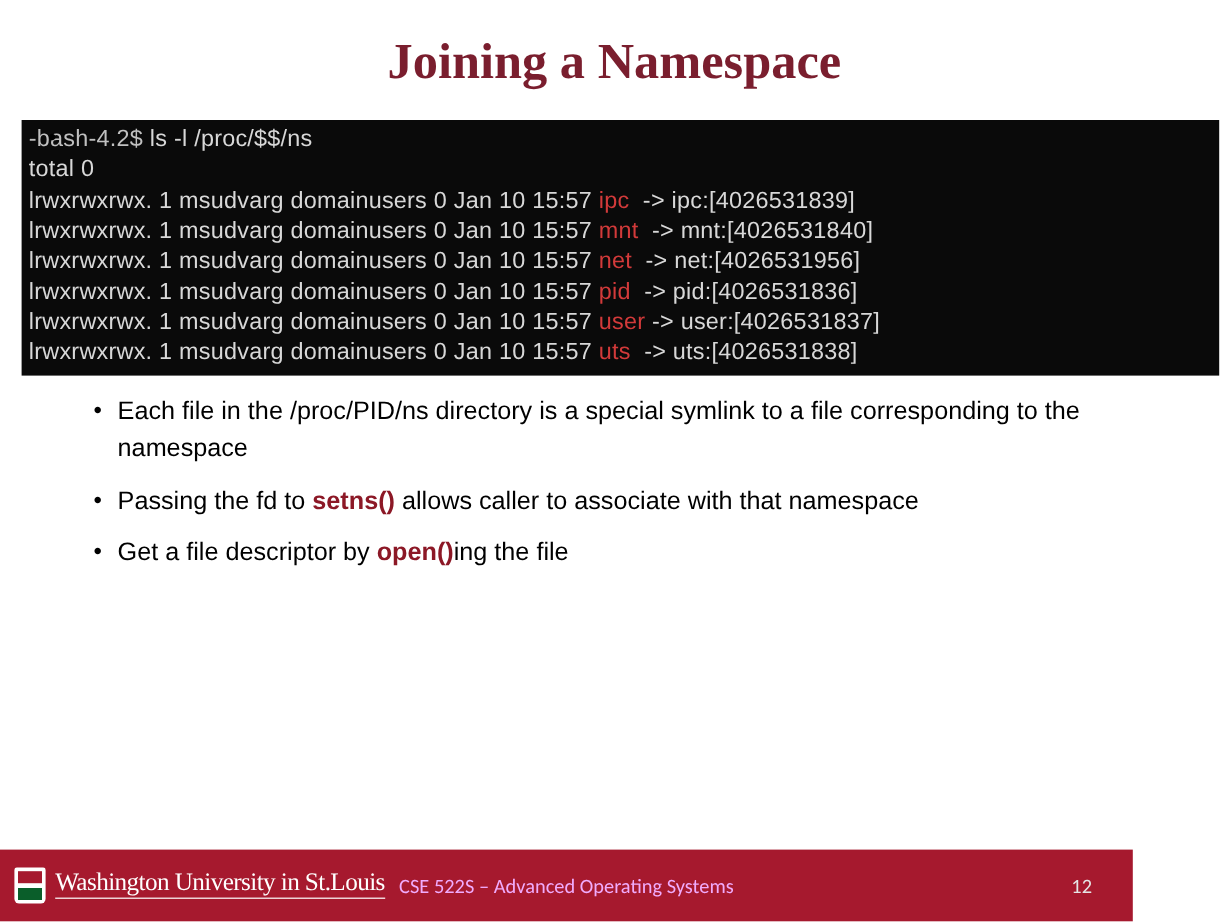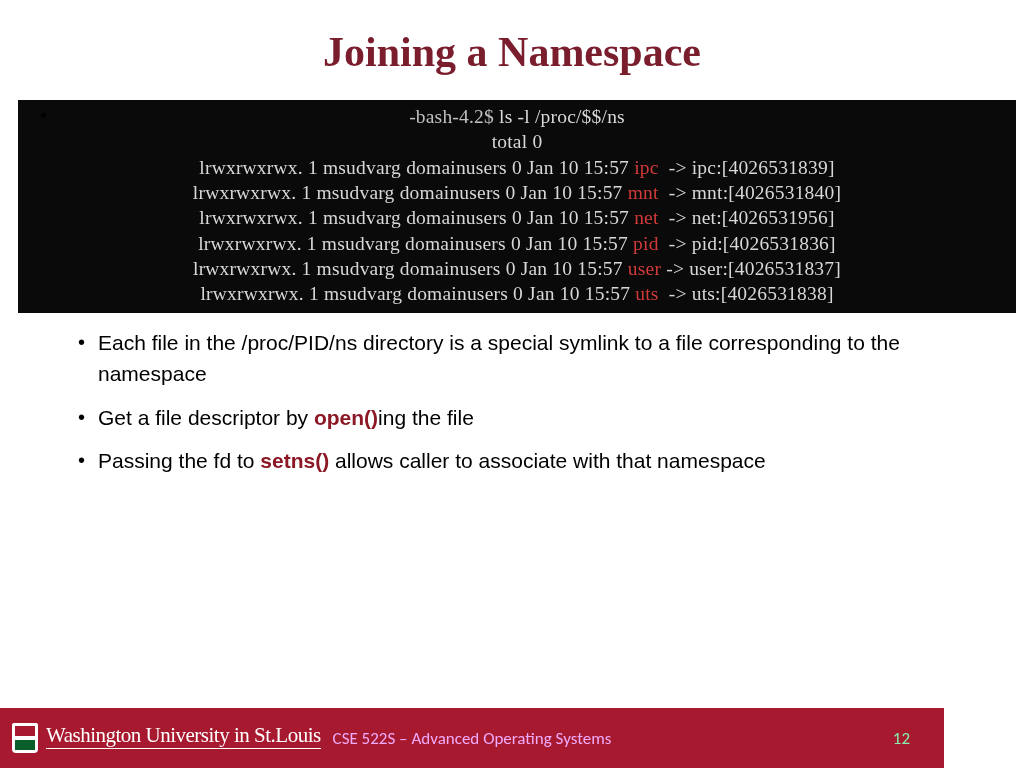"-bash-4.2$ ls -l /proc/$$/ns total" .terminal { font-family: Liberation Serif, serif -> Liberation Sans, sans-serif; text-align: center -> none }
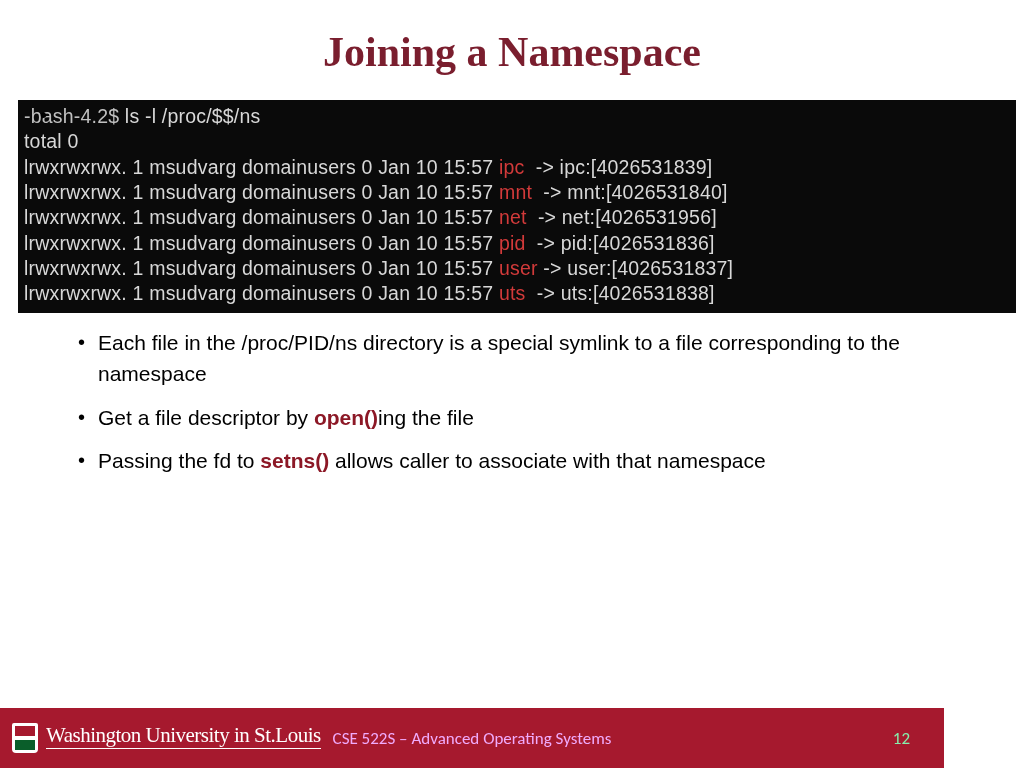"Get a file descriptor by" li { order: before "Passing the fd to setns()" -> after "Passing the fd to setns()" }
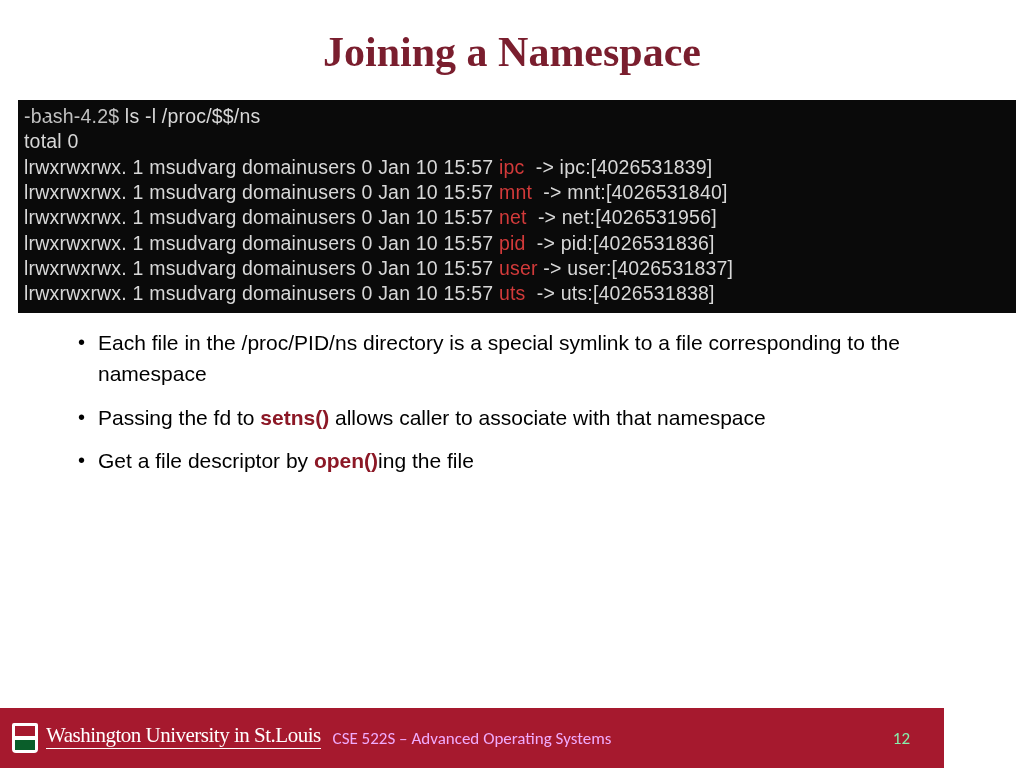"12" .footer-page { color: #86efac -> #e5e5e5 }
